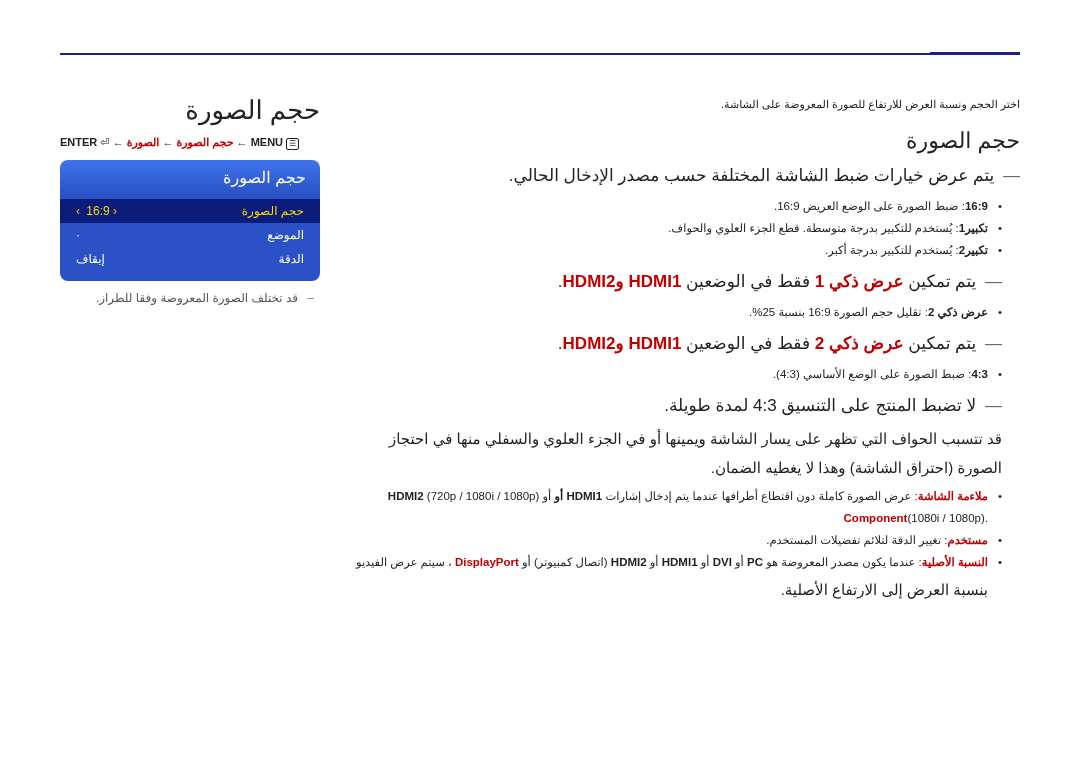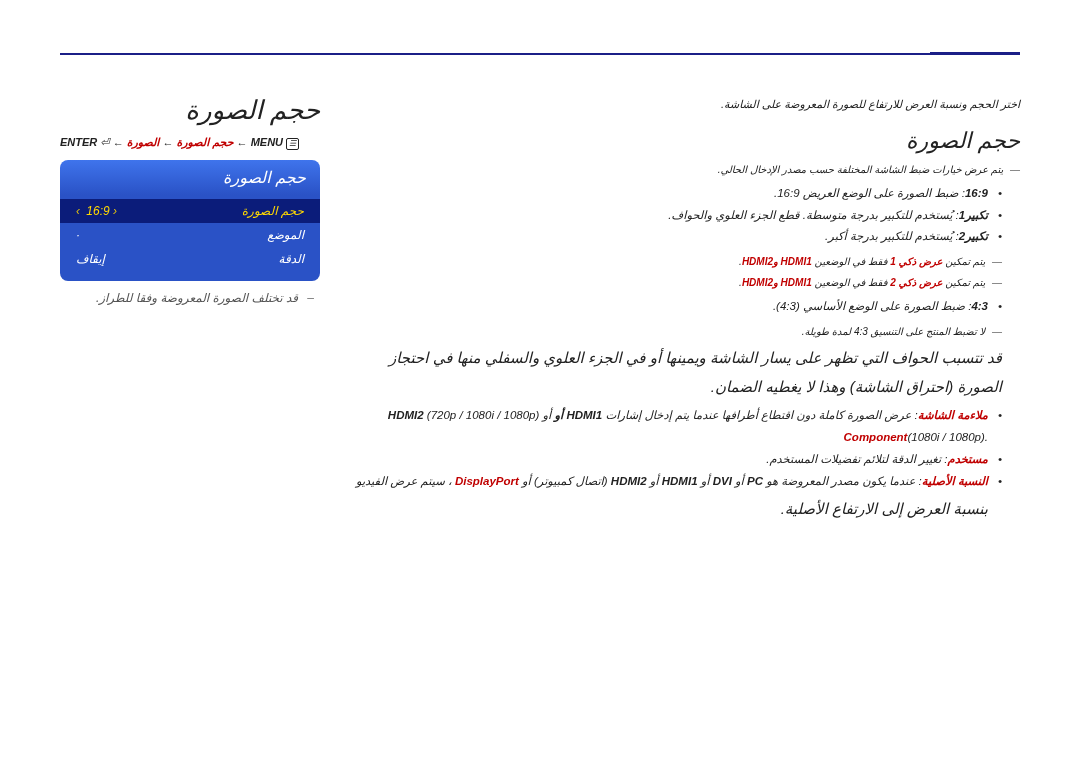"حجم الصورة" .page { font-style: italic -> none }
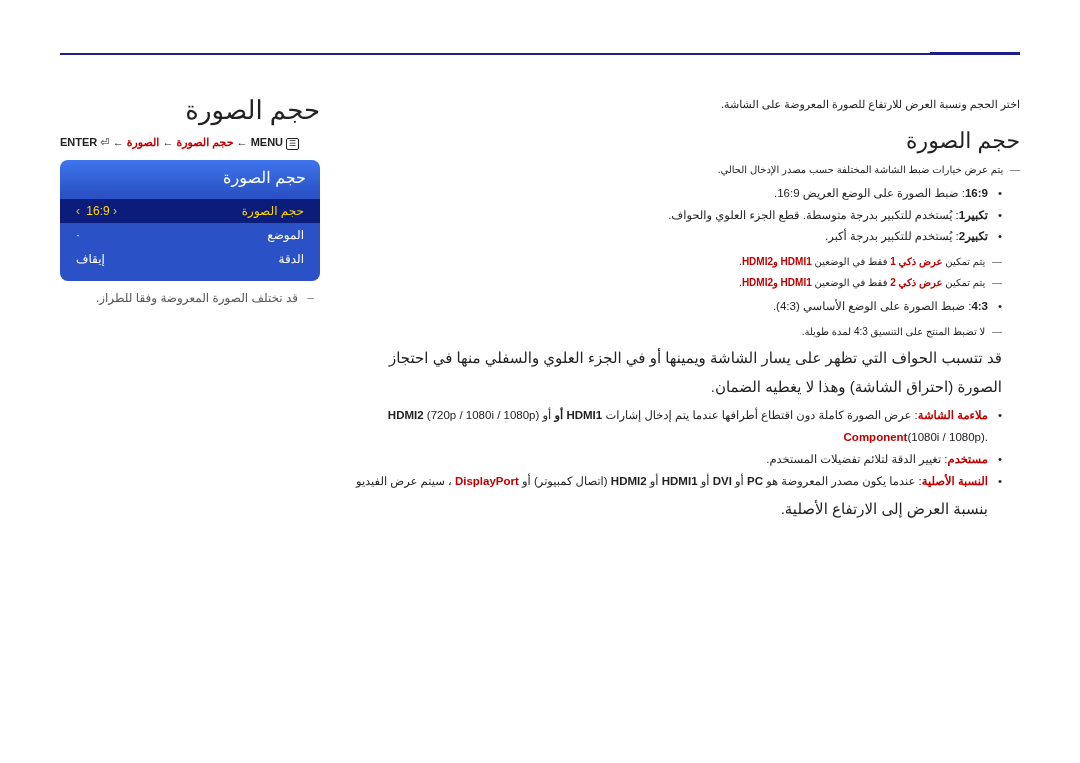"― يتم عرض خيارات ضبط" .note-line { font-size: 10px -> 17px }
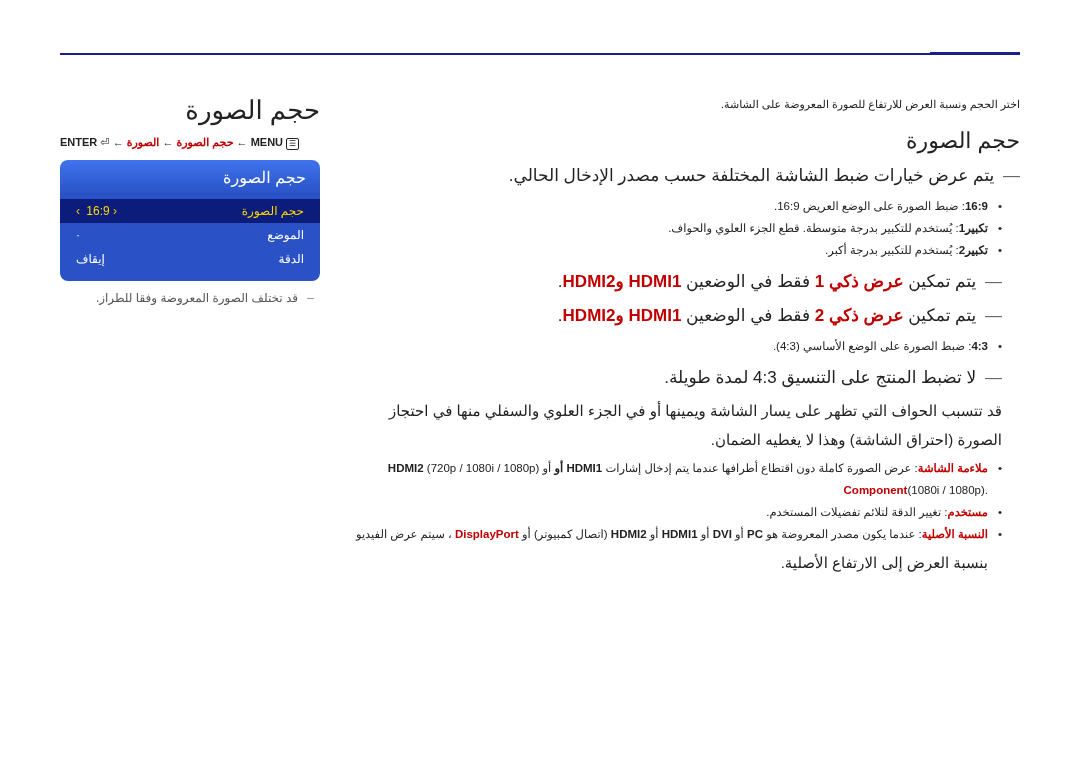"عرض ذكي 2: تقليل حجم" ul.bullets { html: none -> <ul> <li><span>عرض ذكي 2</span><span>: تقليل حجم الصورة 16:9 بنسبة 25%.</span></li> </ul> }
